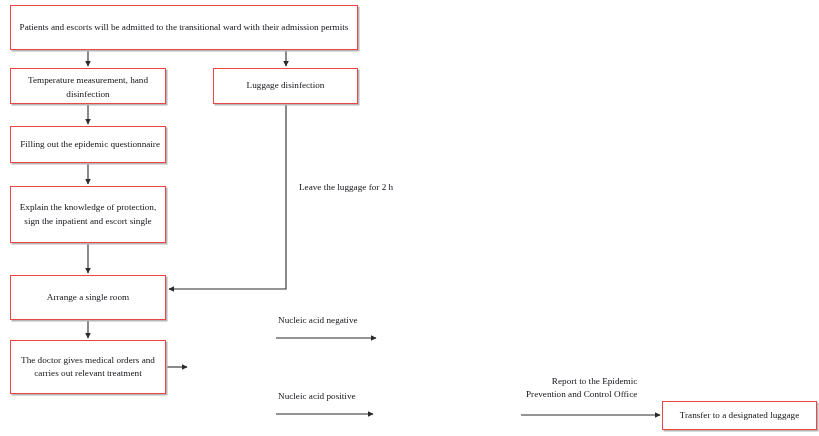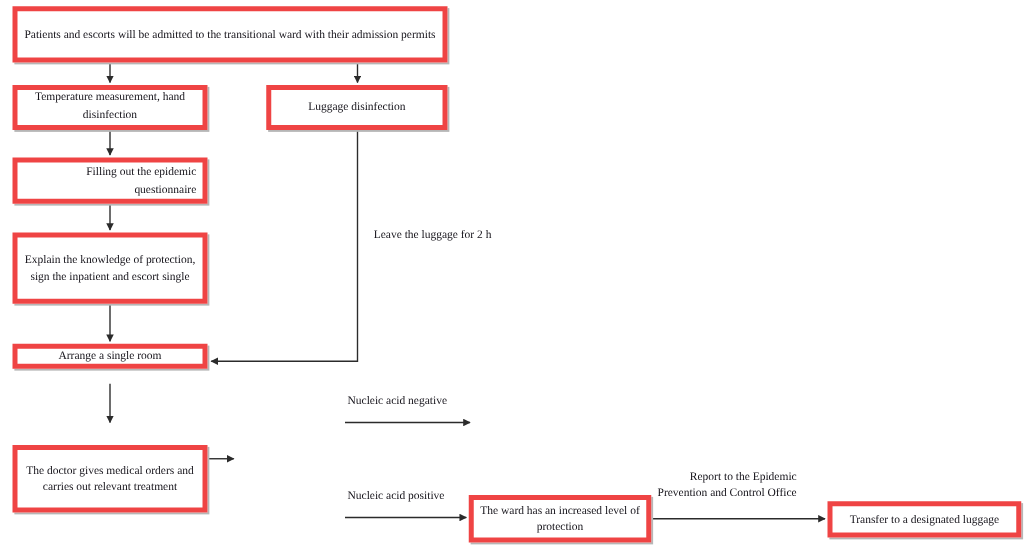"Patients and escorts will be" .node { border: 4px solid #ef4444 -> 1px solid #ef4444 }
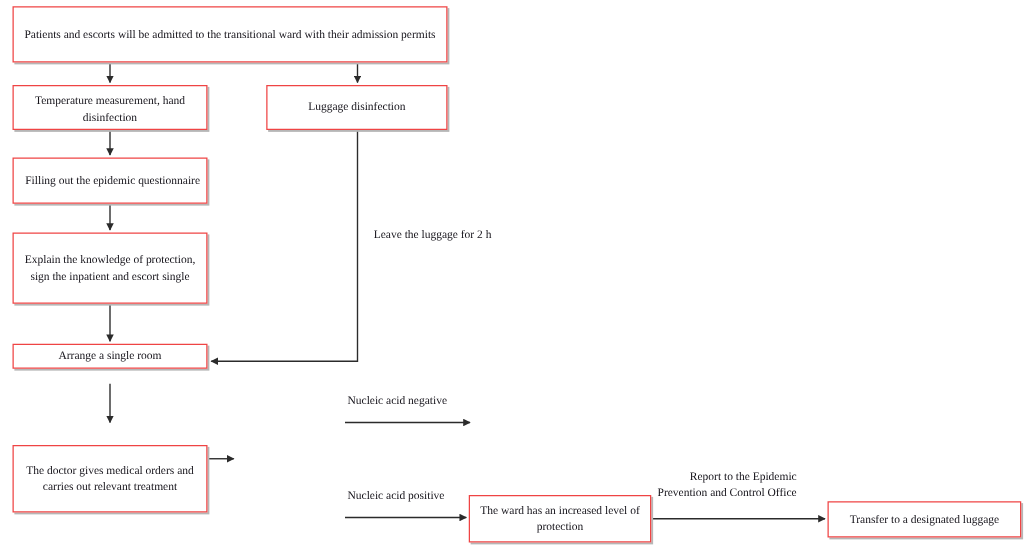"Arrange a single room" div.node { height: 20px -> 45px }
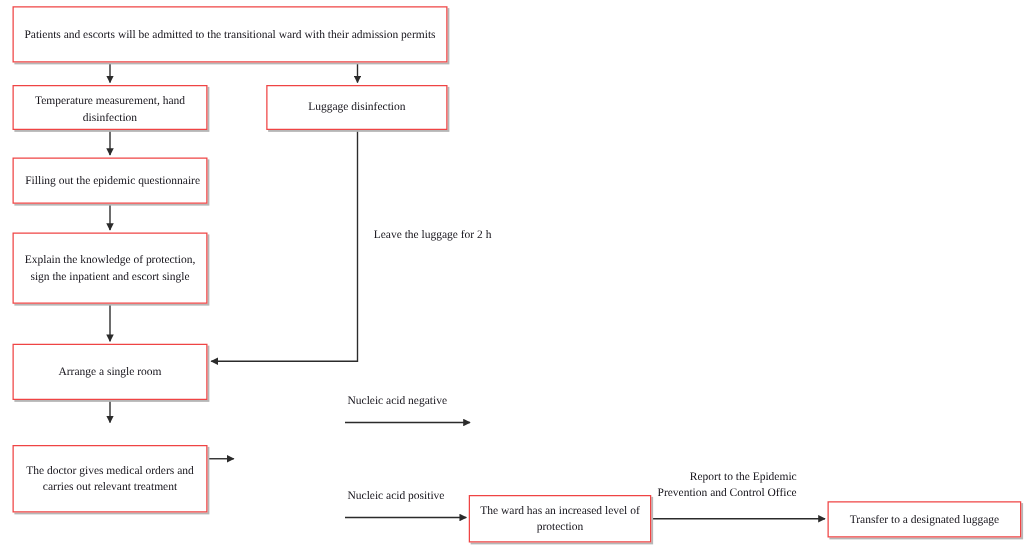"The doctor gives medical orders" div.node { top: 356px -> 340px }
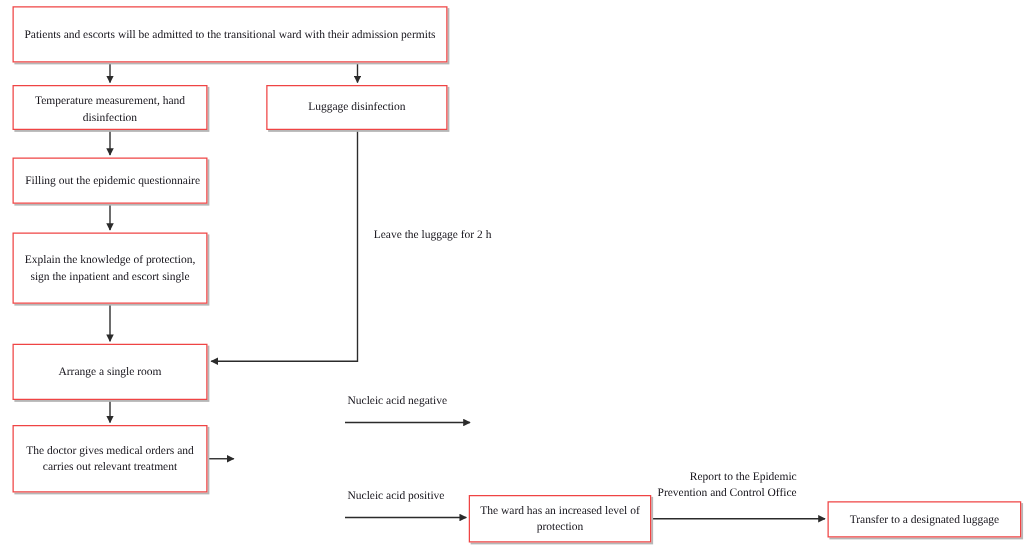"The ward has an increased" div.node { html: <div> <span>The ward has an increased level of protection</span> </div> -> none }
